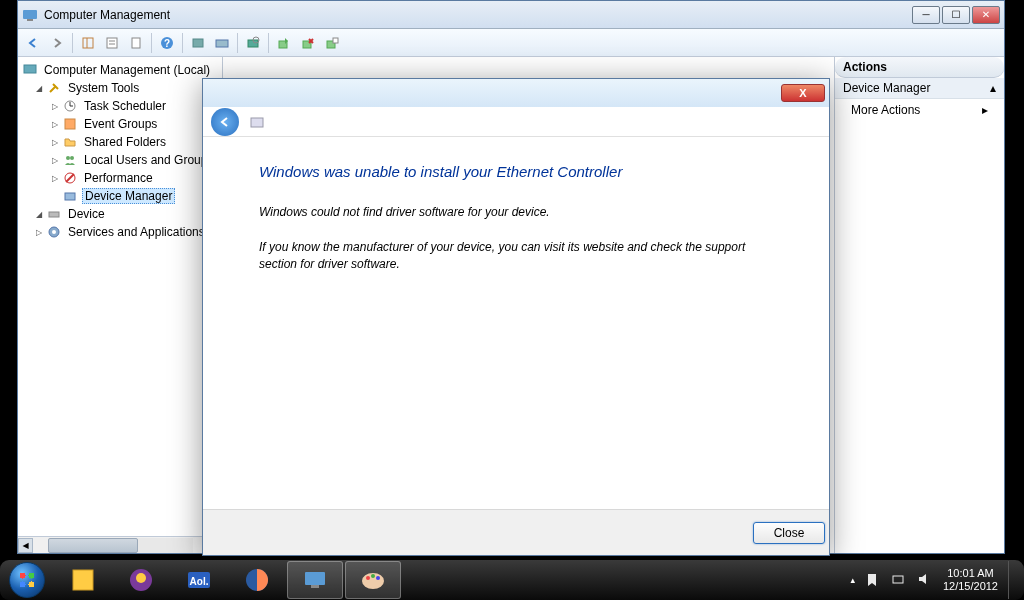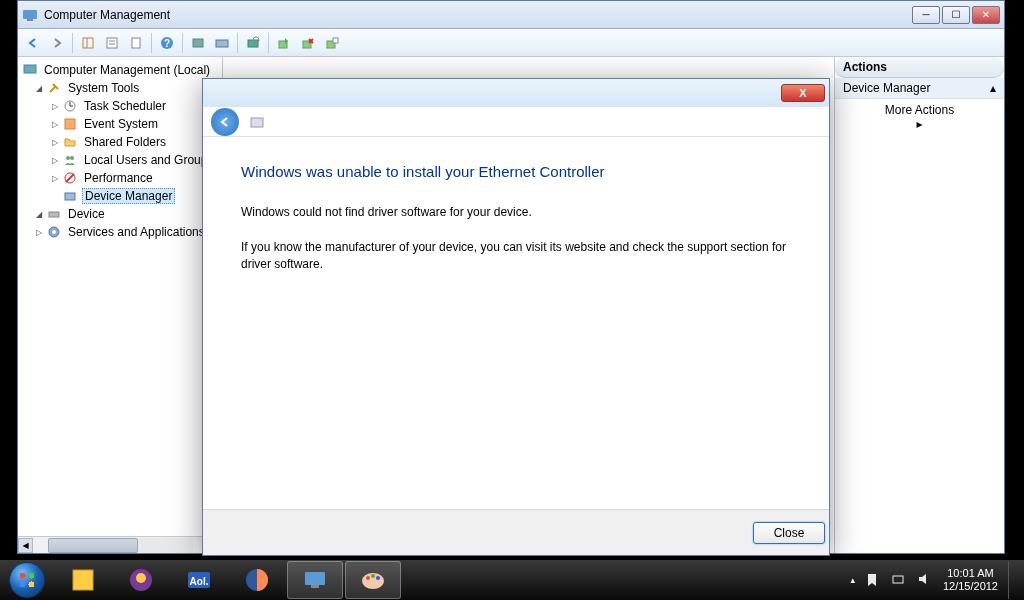"More Actions" .actionspane .item { flex-direction: column -> none }
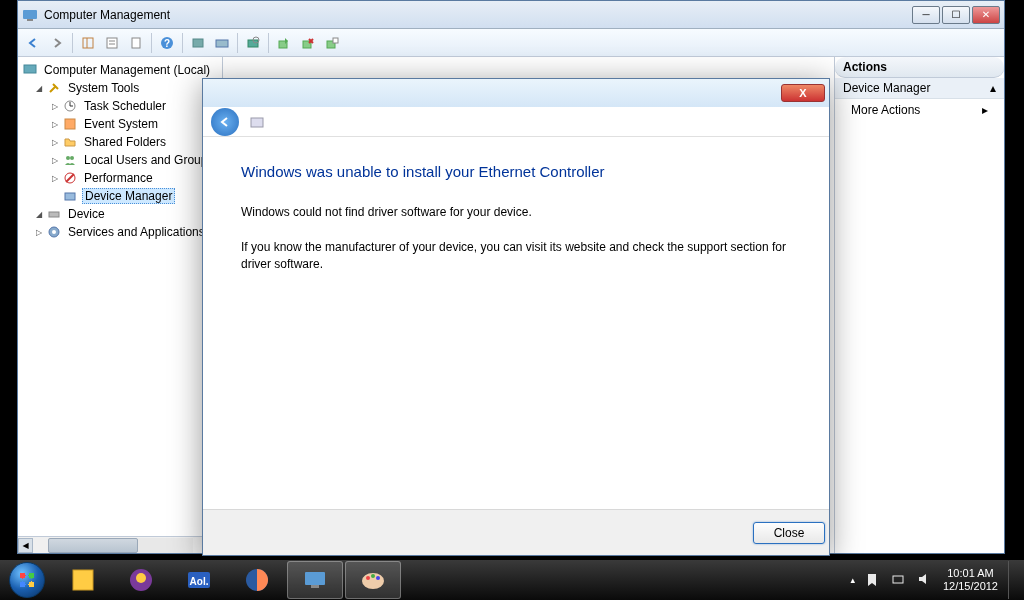"Event System" span.label { text: System -> Groups }
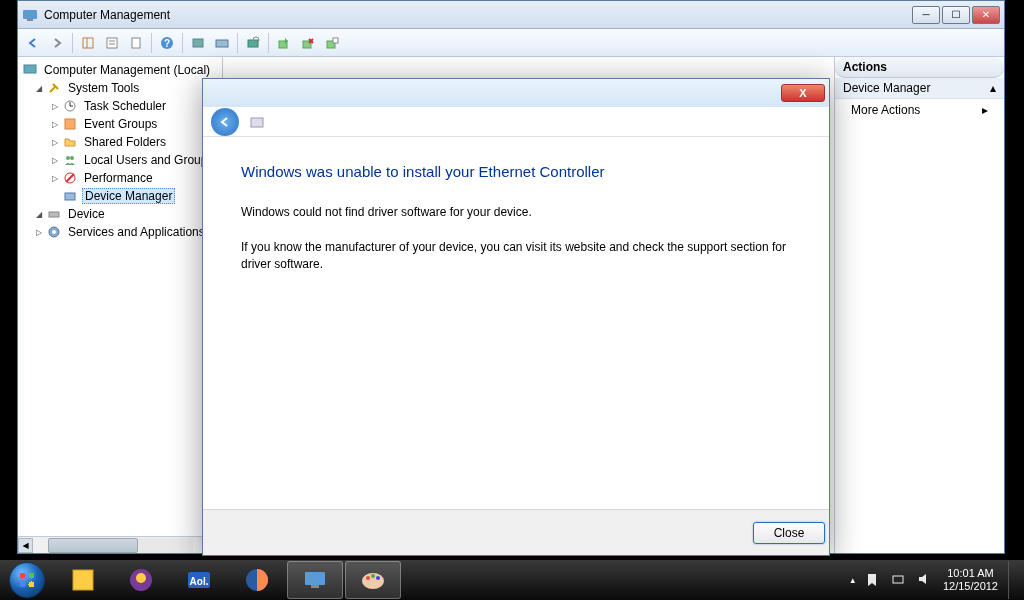"Windows was unable to install" .dlg-content { font-style: none -> italic; padding: 26px 38px -> 26px 56px }
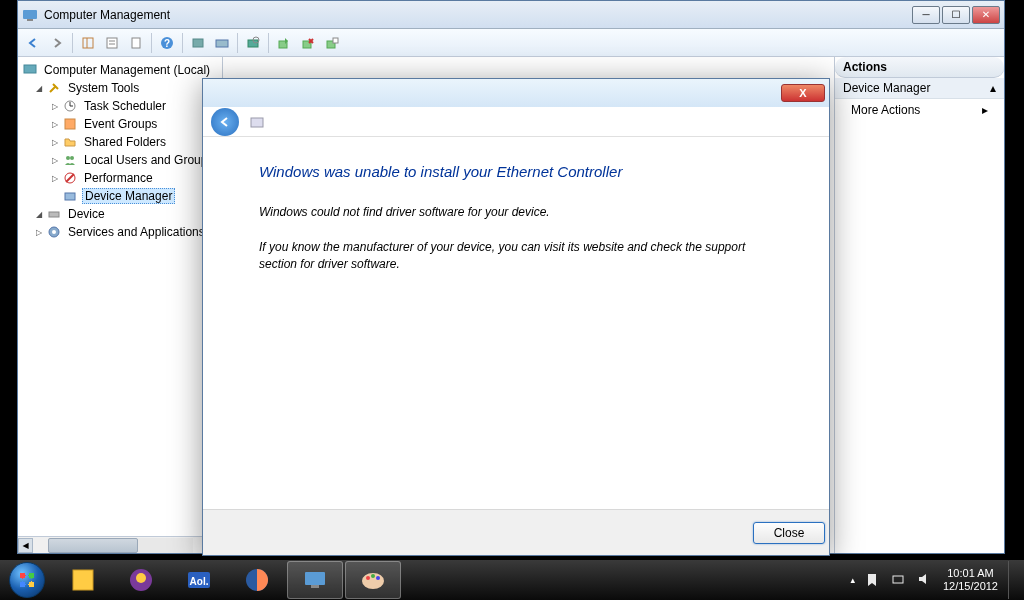"Aol." .taskbar { border-radius: none -> 9px }
